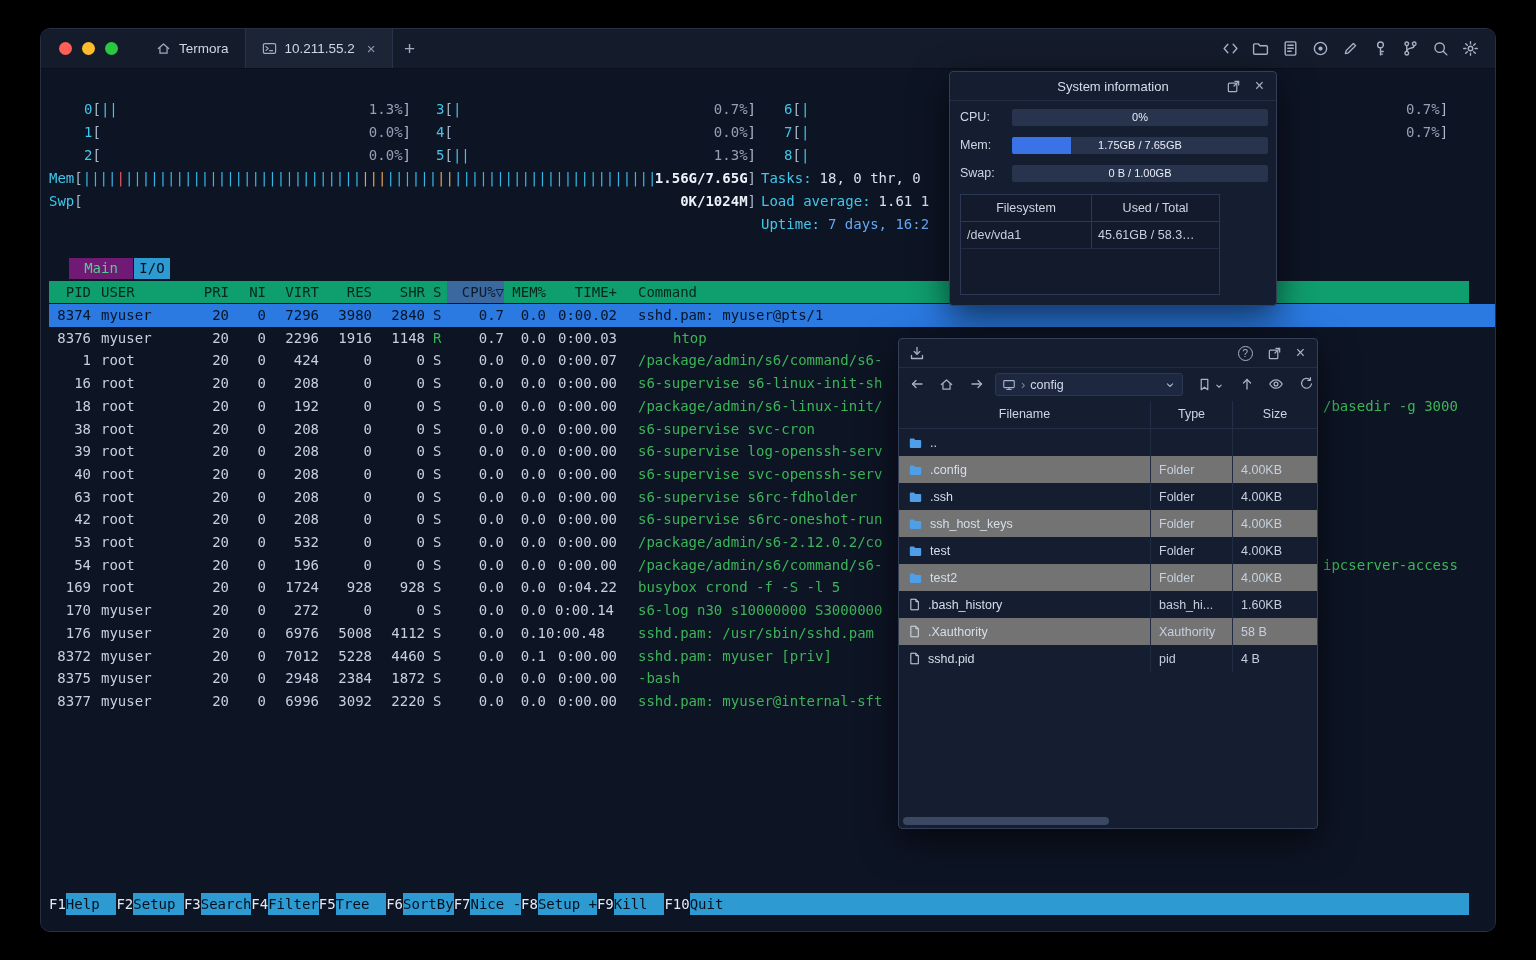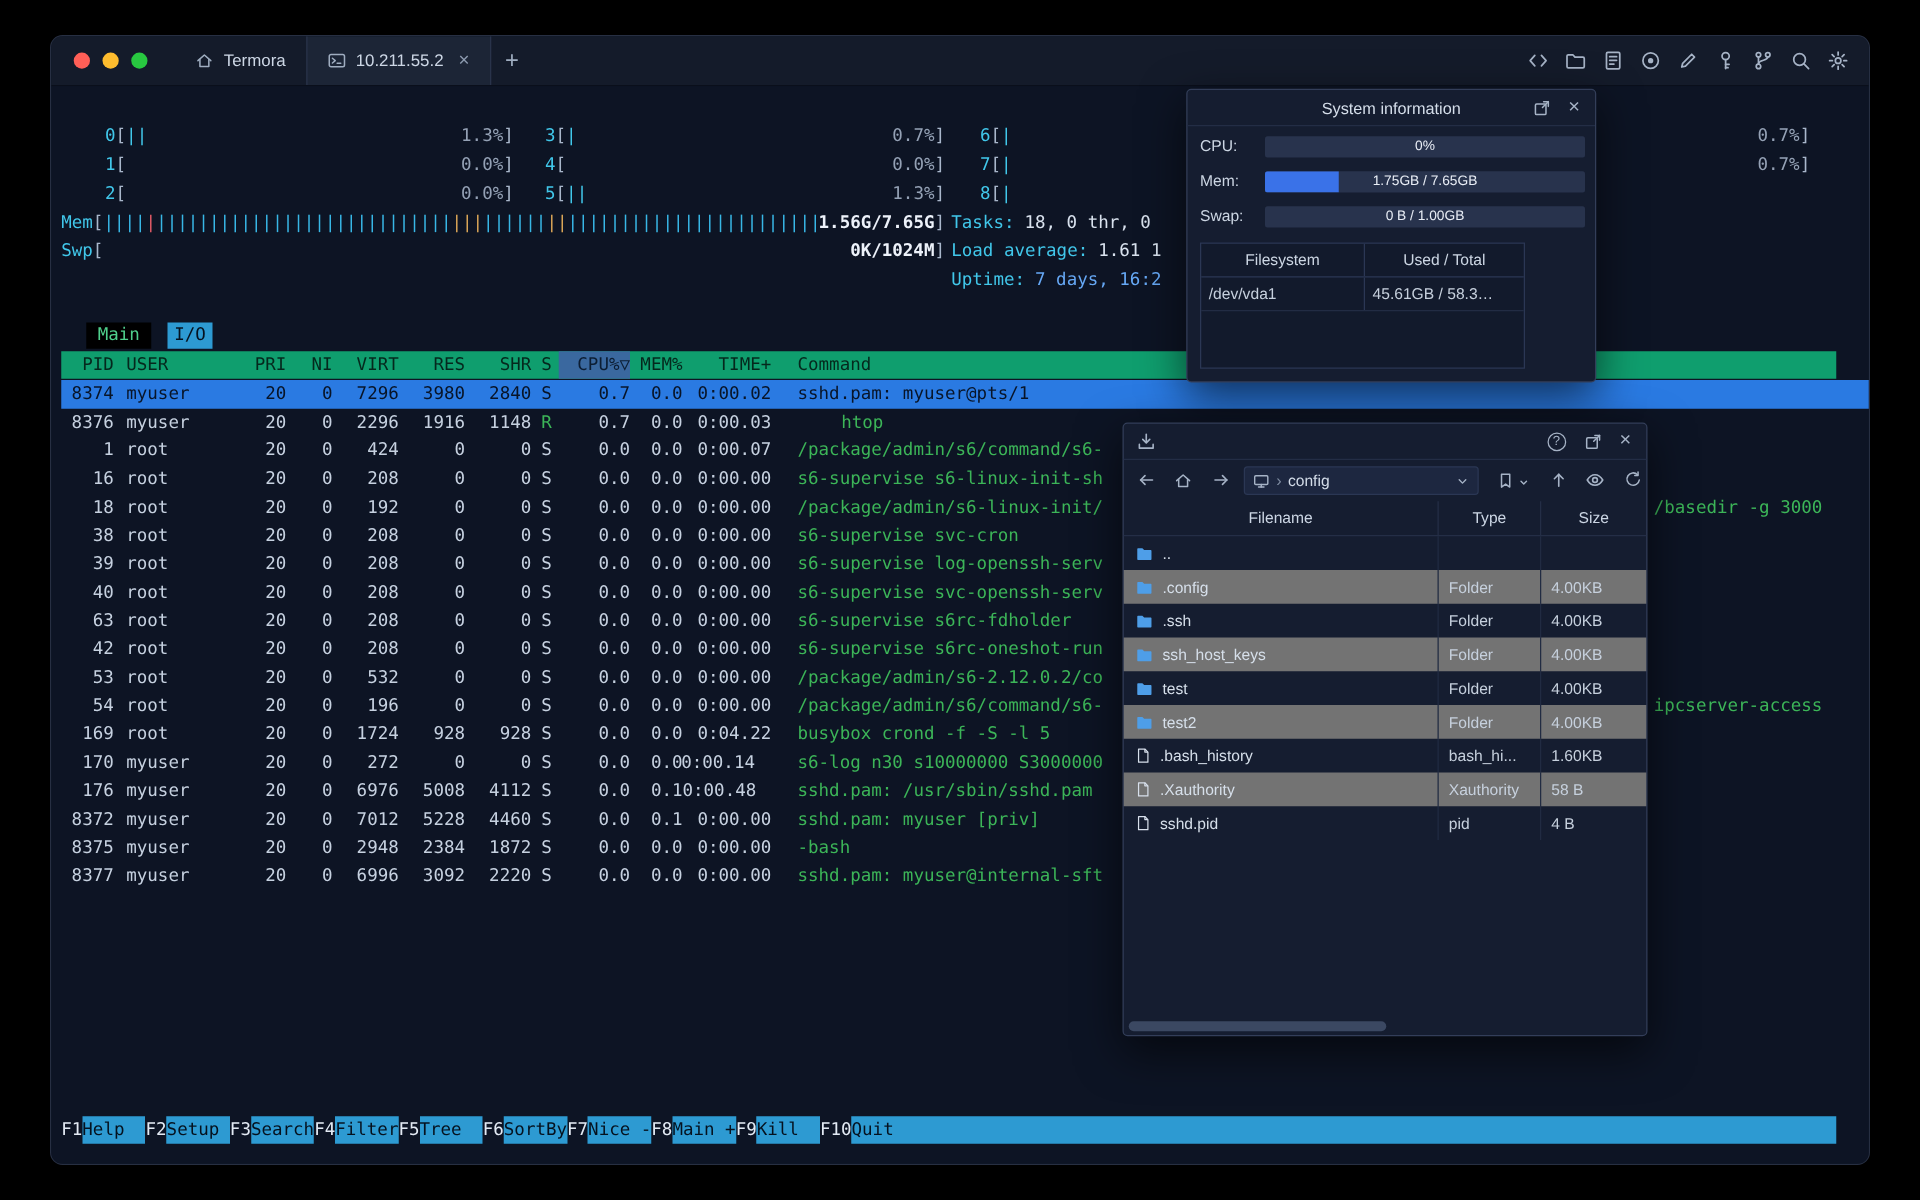"Main" #scr-main { background: #000000 -> #701a75; width: 52px -> 64px }
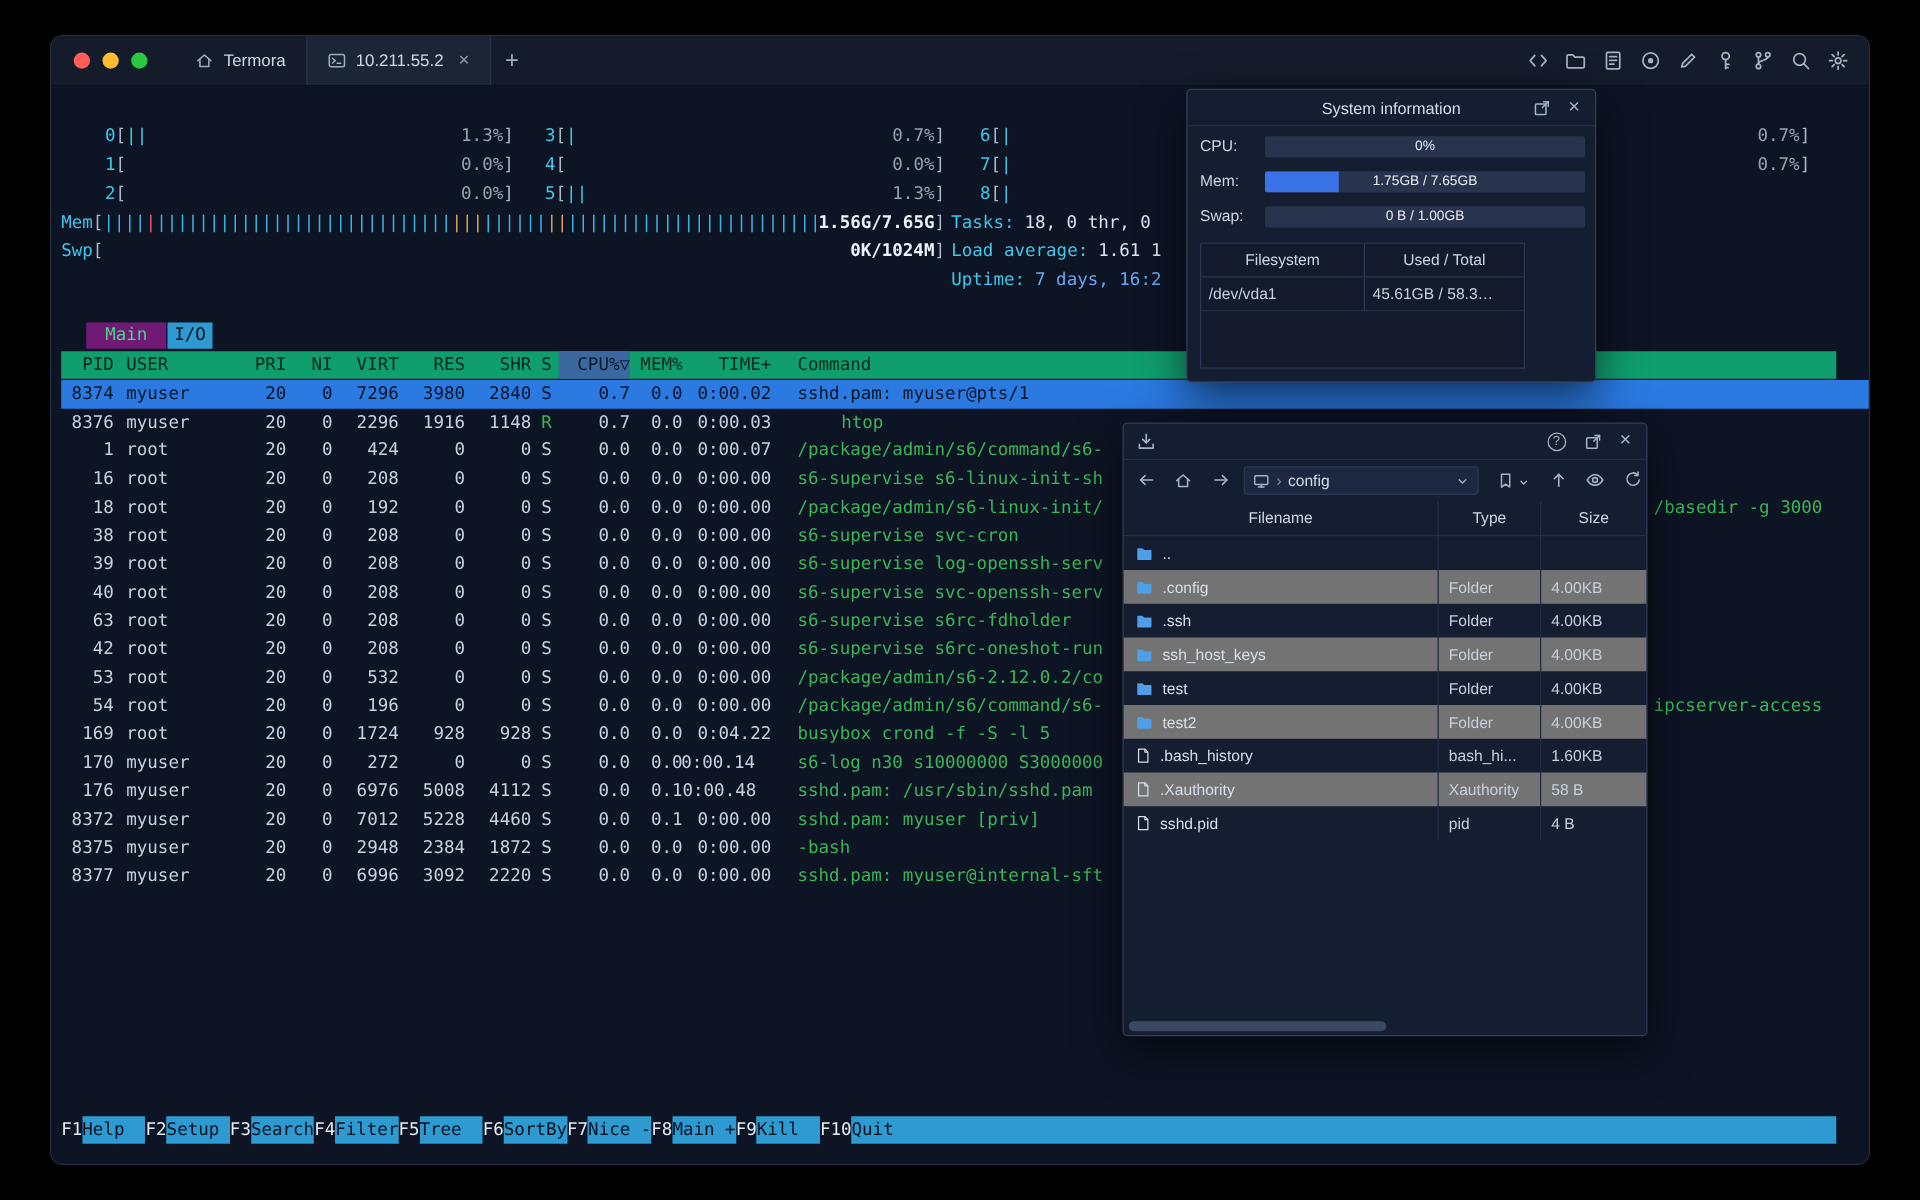"0:00.14" span.pcell { left: 490px -> 506px; text-align: center -> left }
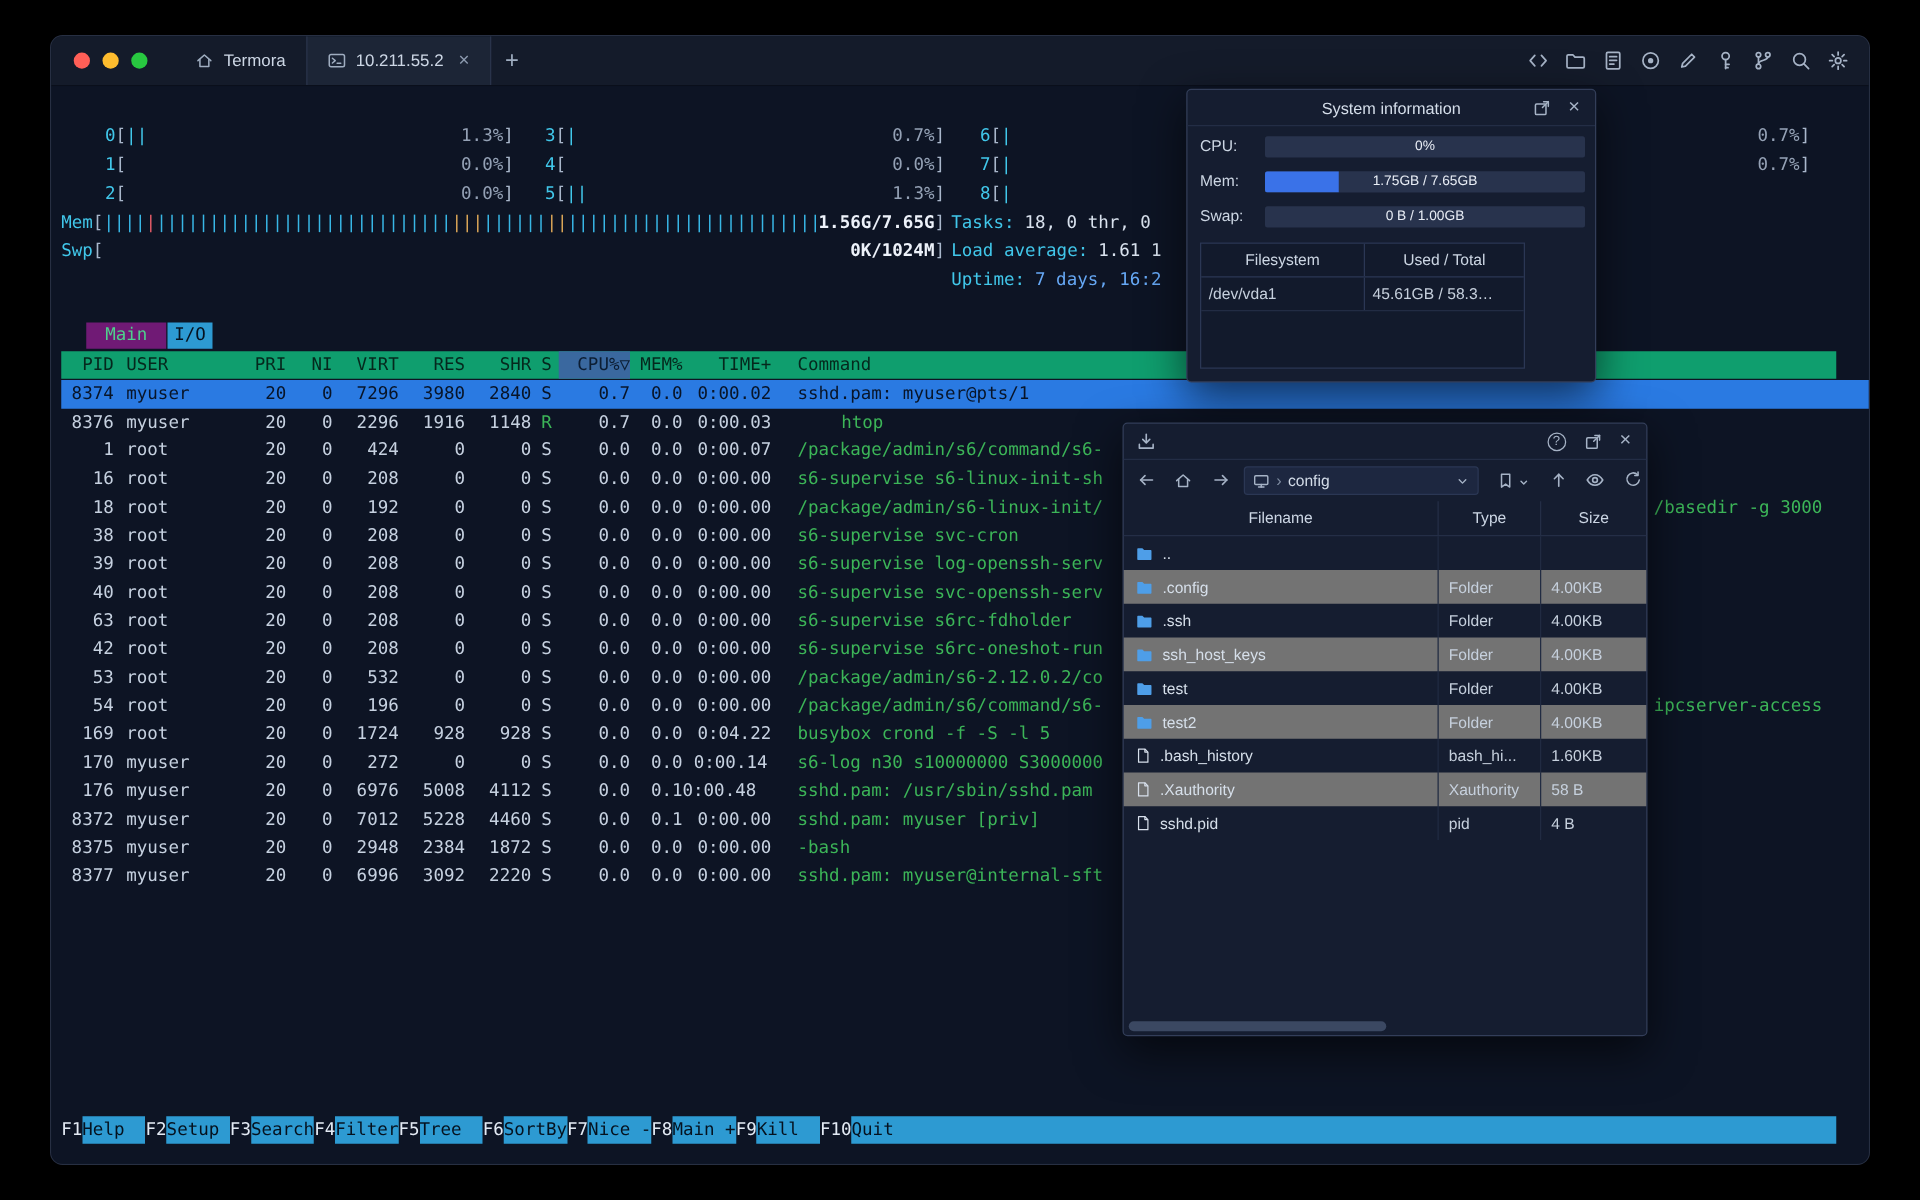"Main +" span.fl { text: Main -> Setup }
